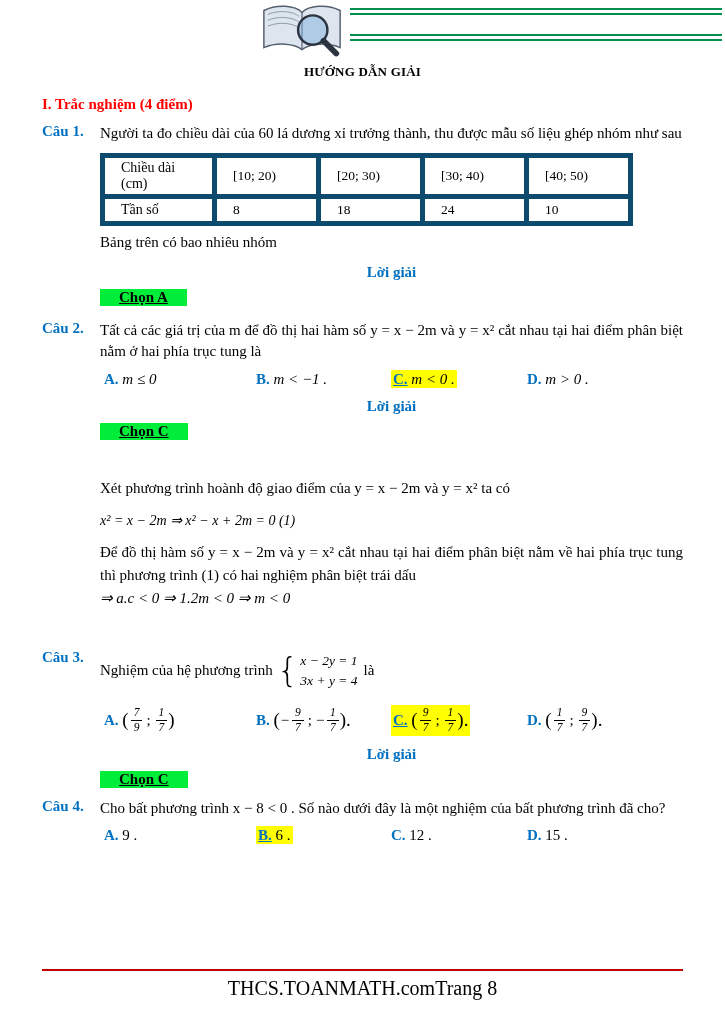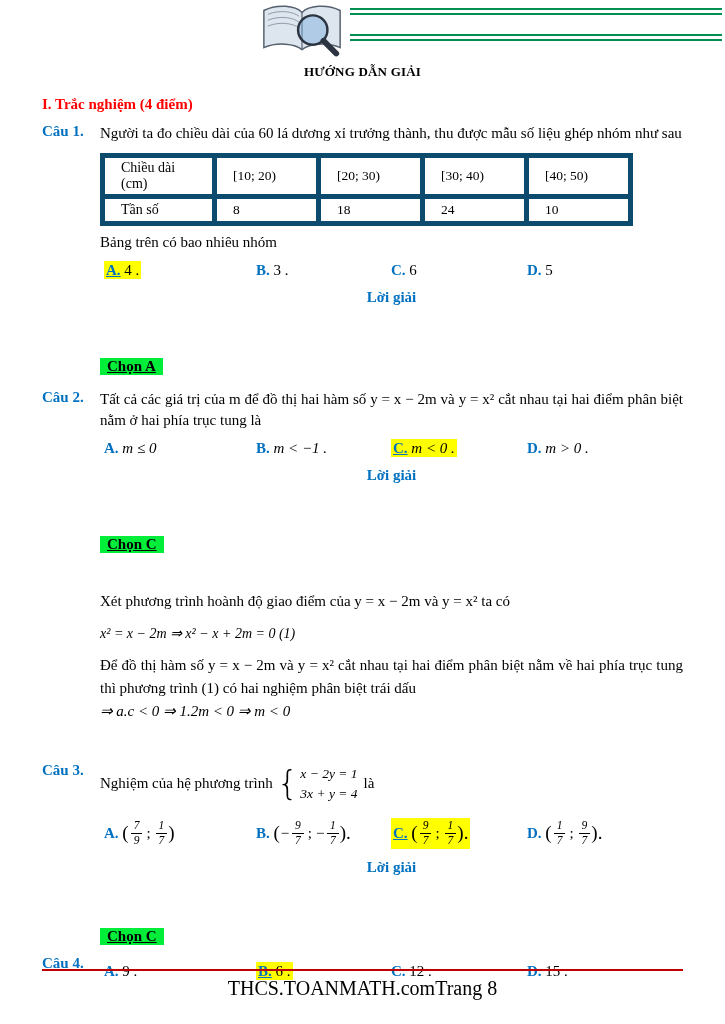"A. 4 ." div.opts { html: <div> <div><span><span>A.</span> <span>4 .</span></span></div> <div><span>B.</span> <span>3 .</span></div> <div><span>C.</span> <span>6</span></div> <div><span>D.</span> <span>5</span></div> </div> -> none }
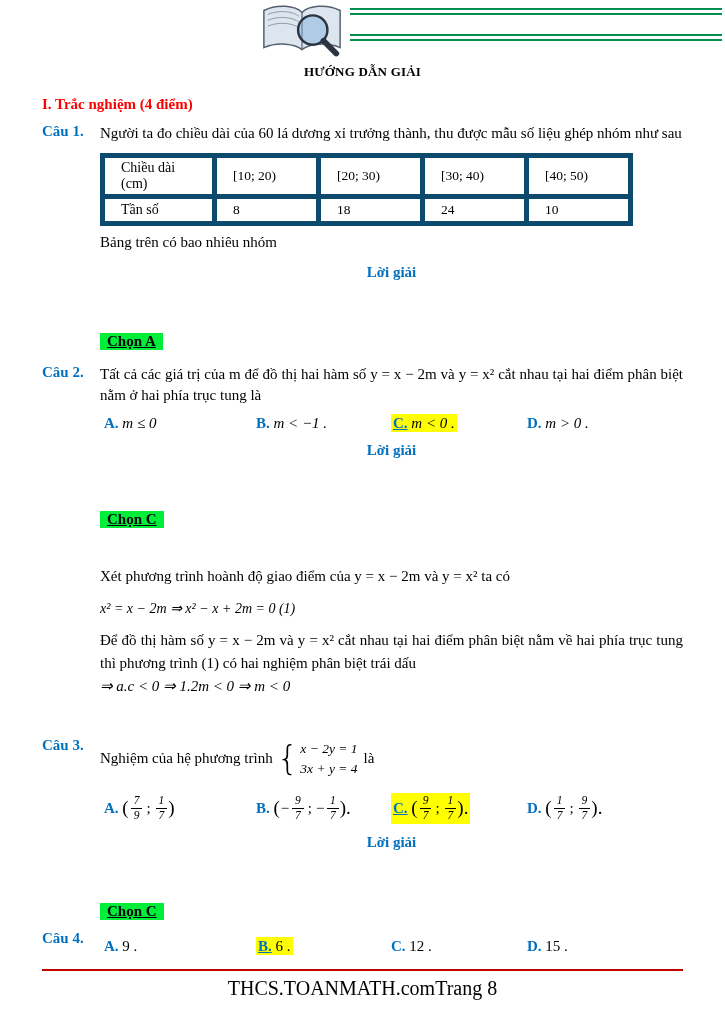"Chọn A" .chon { margin-top: 44px -> none; padding: 0 7px -> 0 19px }
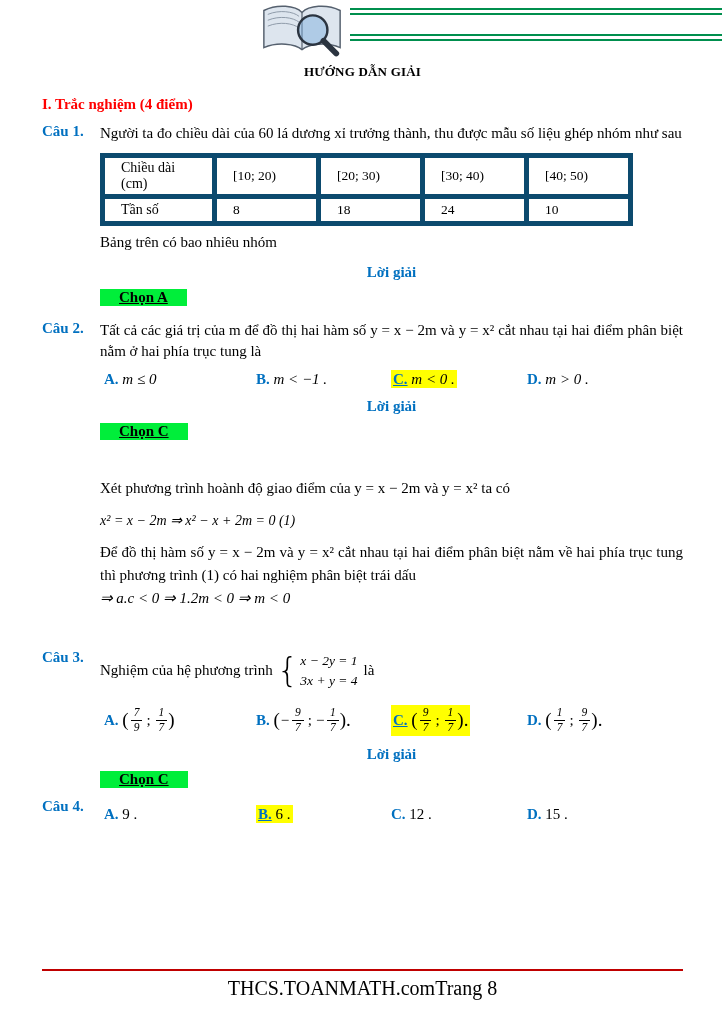"Cho bất phương trình x" div.q-text { html: none -> <div>Cho bất phương trình x − 8 &lt; 0 . Số nào dưới đây là một nghiệm của bất phương trình đã cho?</div> }
